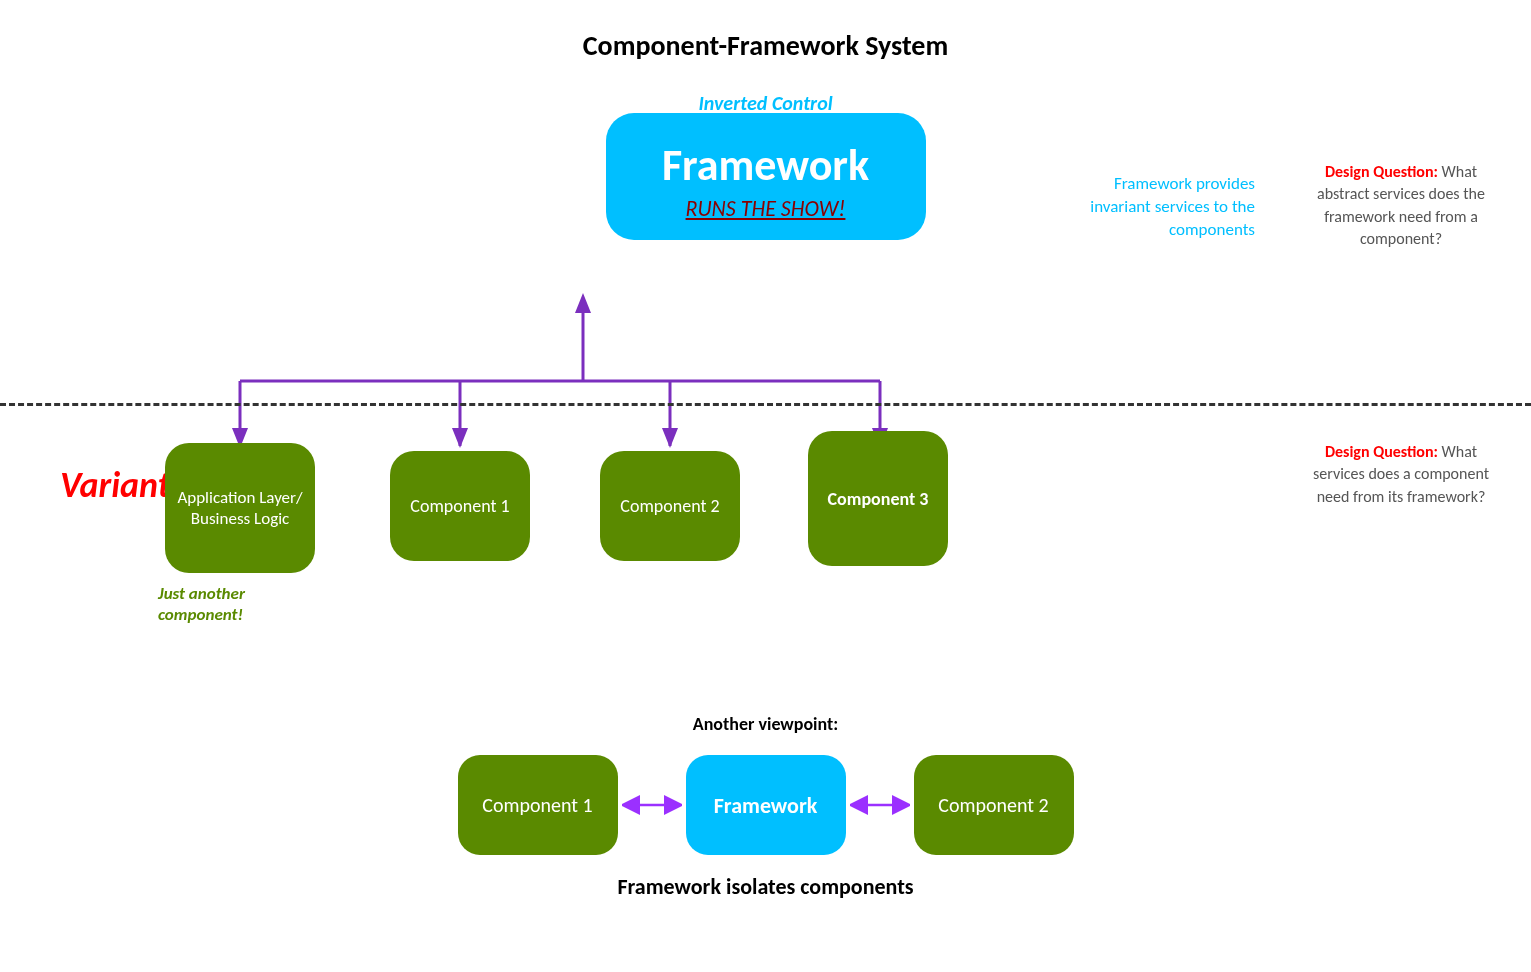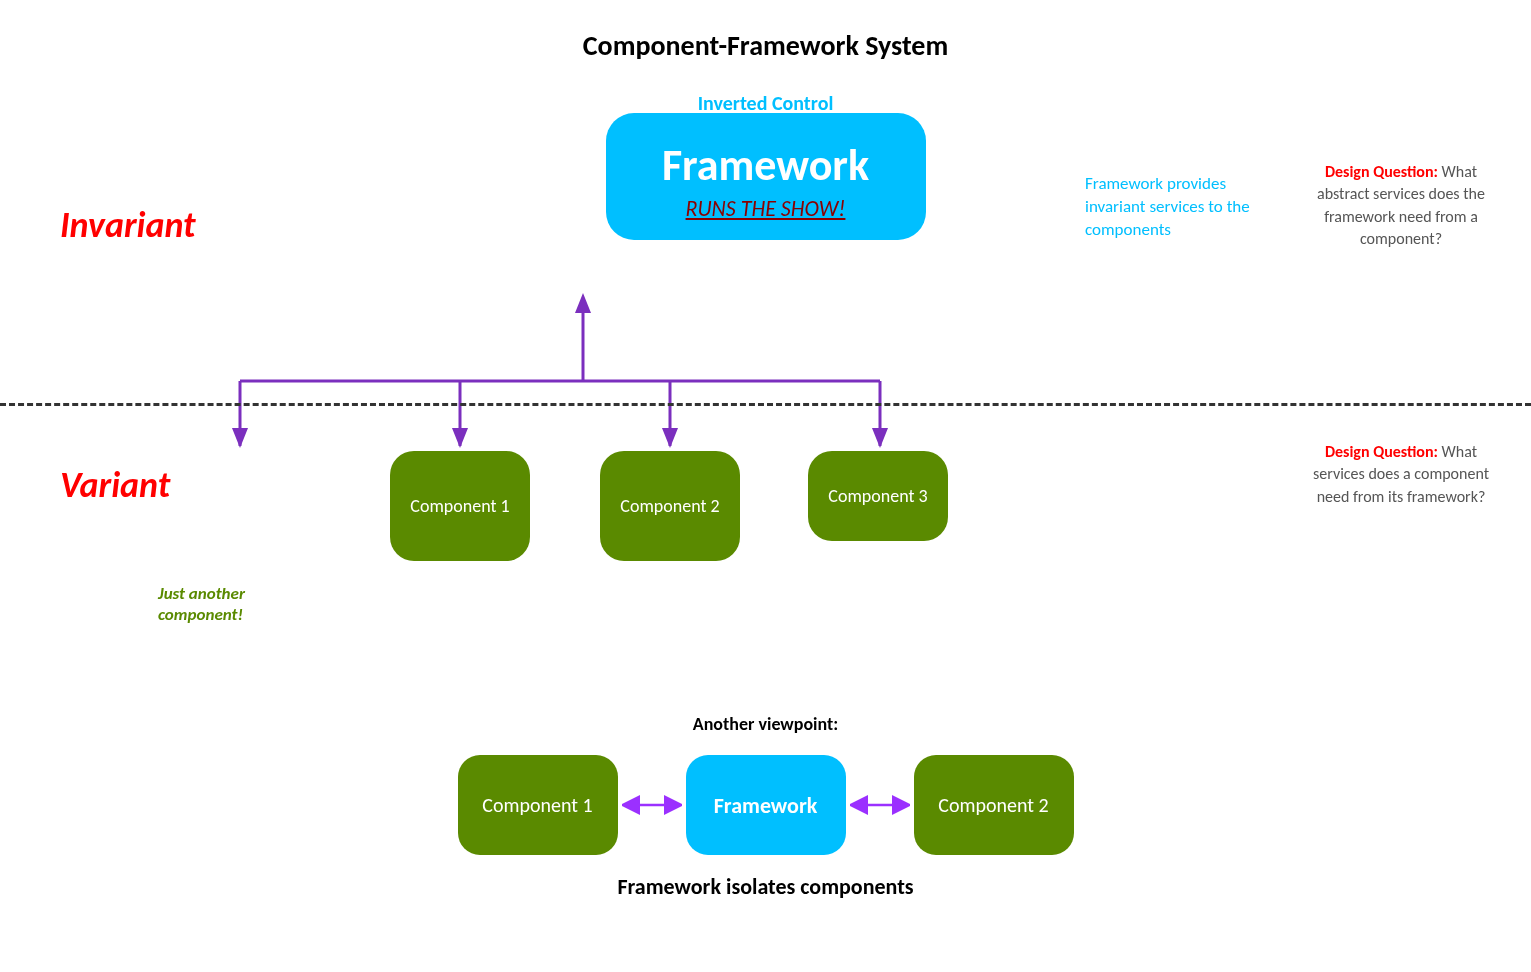"Inverted Control" .inverted-control-label { font-style: none -> italic }
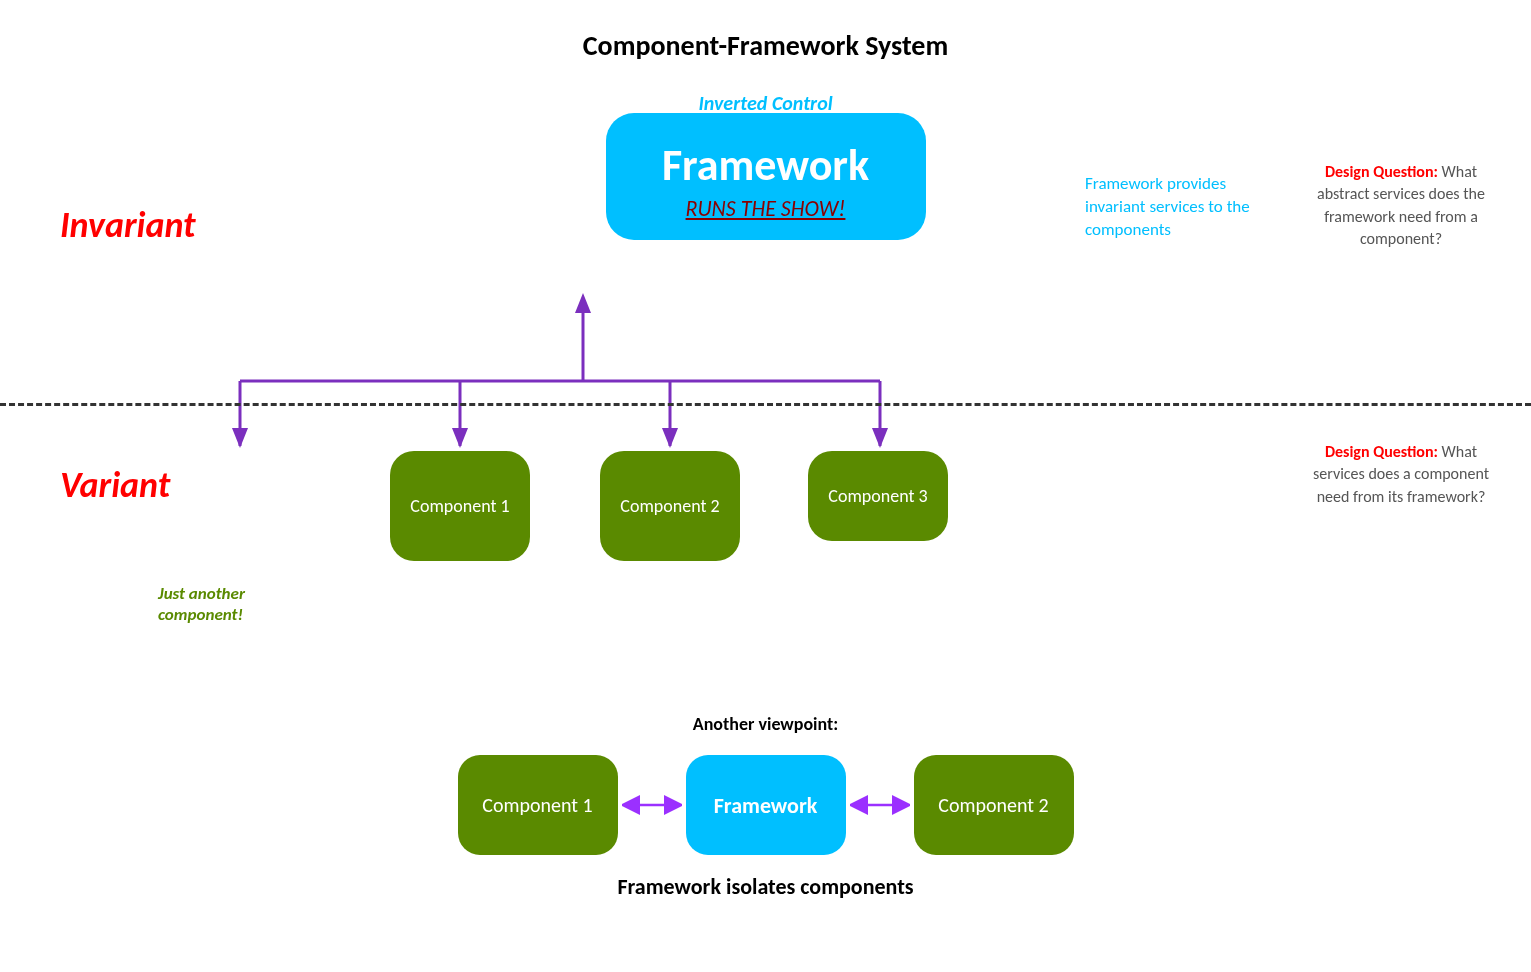"Framework provides invariant services to" .annotation-framework { right: 256px -> 276px; text-align: left -> right }
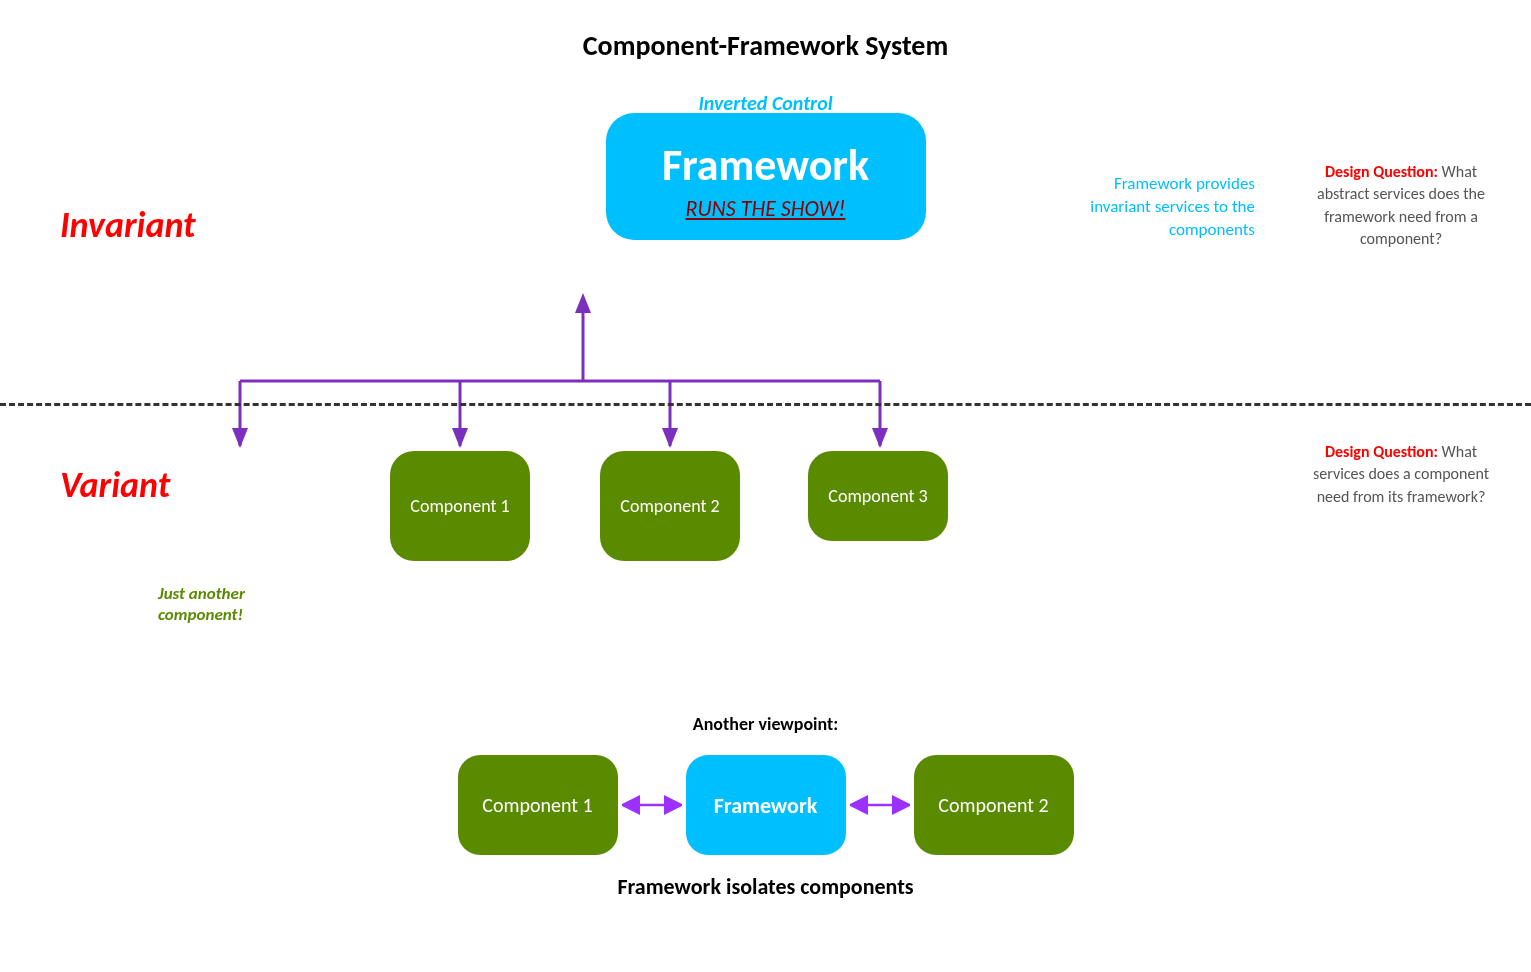"Invariant" div.invariant-label { html: <div>Invariant</div> -> none }
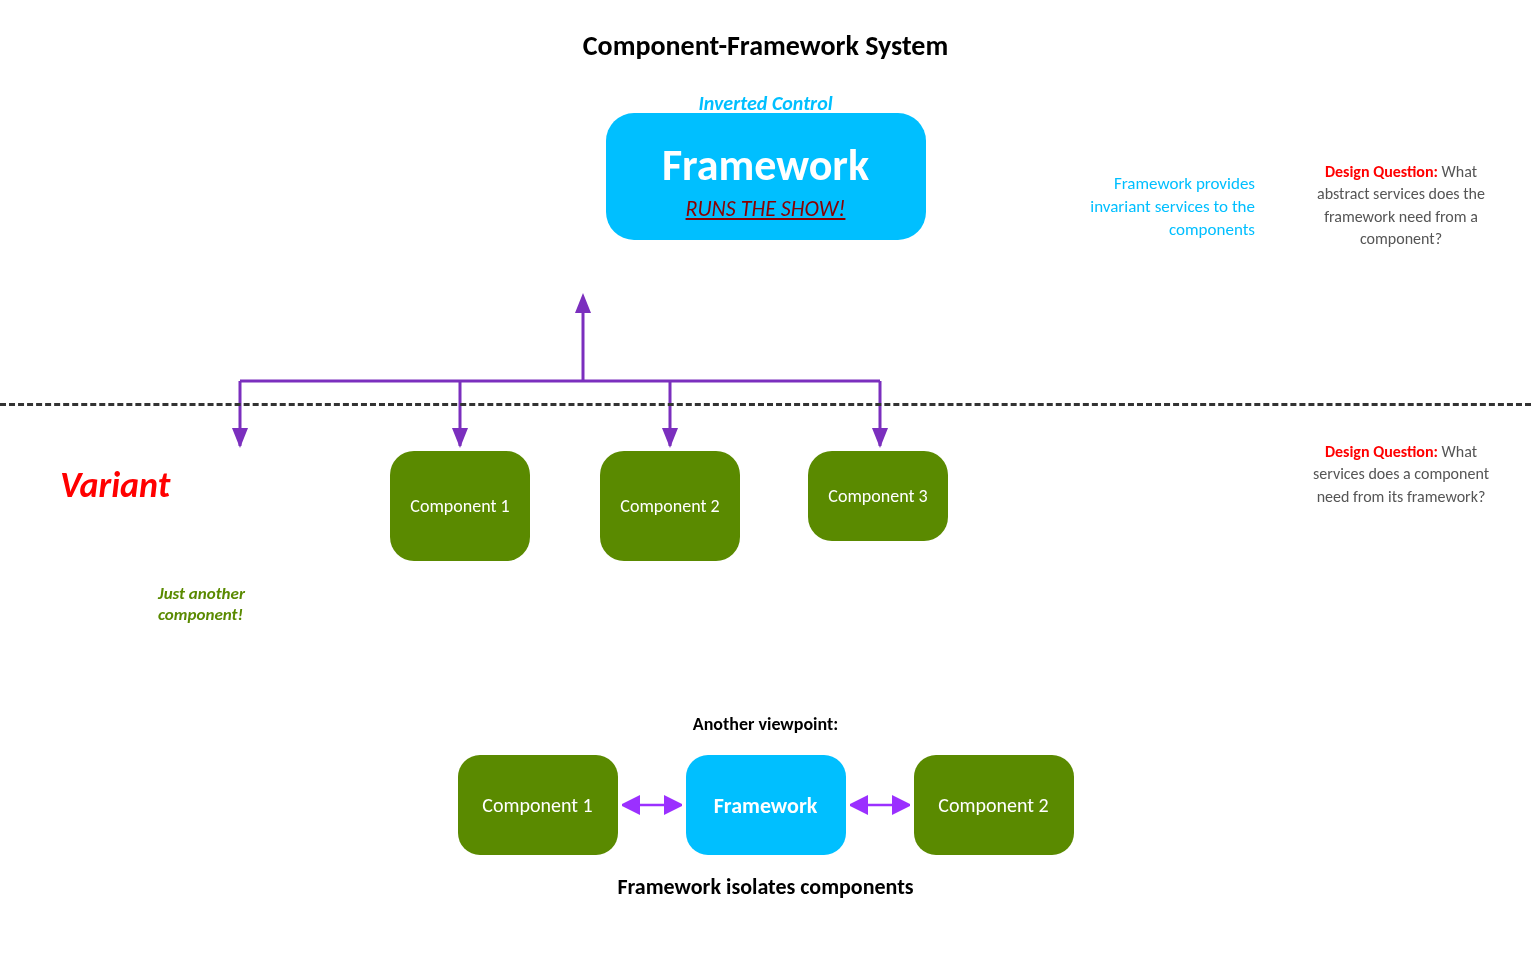"Application Layer/ Business Logic" div.component-box { html: none -> <div> <span>Application Layer/ Business Logic</span> </div> }
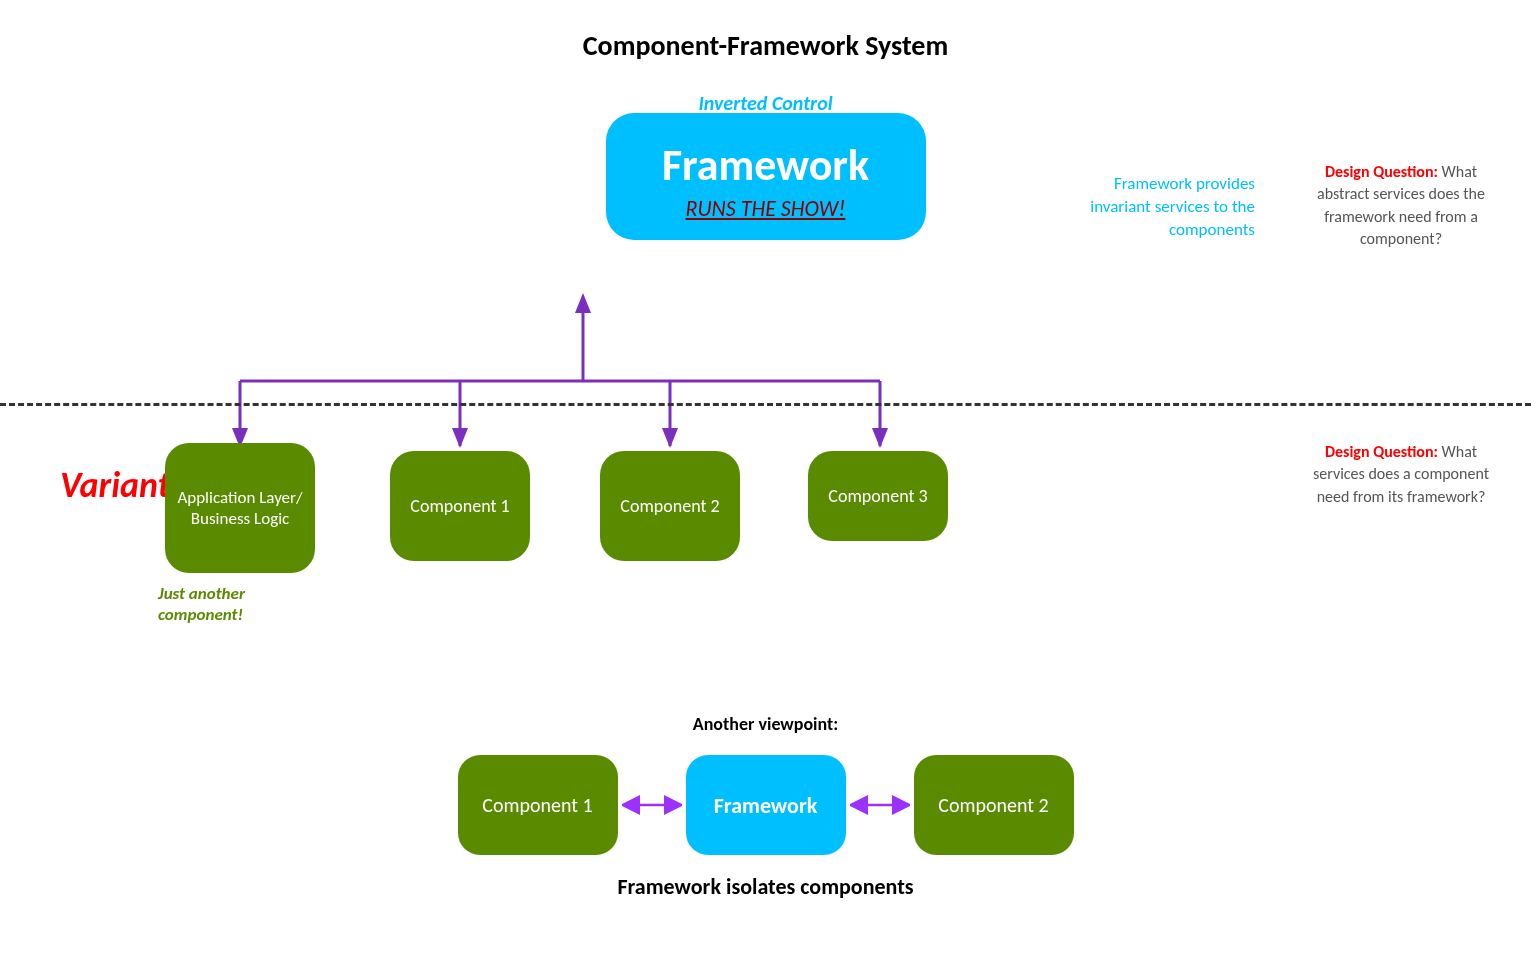"Component 3" .comp-3 { font-weight: none -> bold; height: 90px -> 135px; top: 368px -> 348px }
